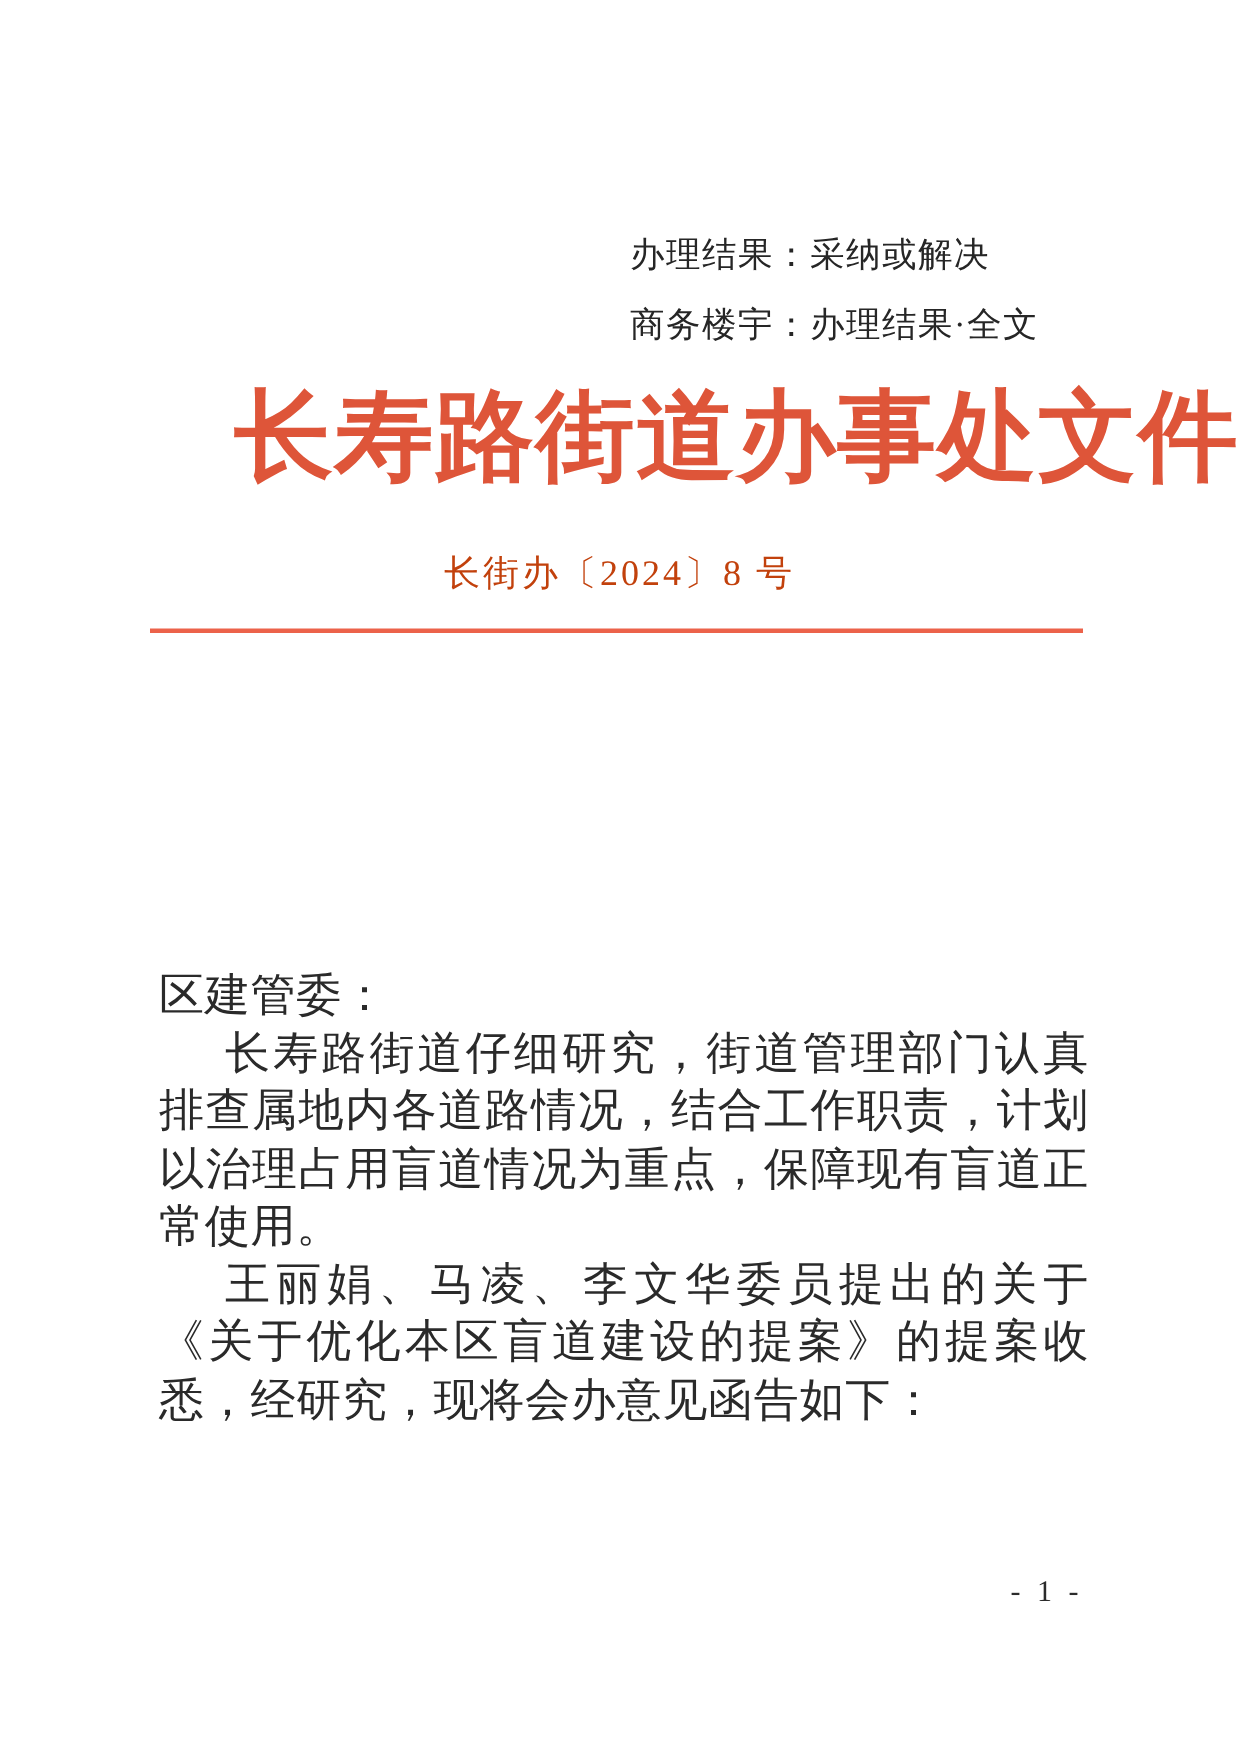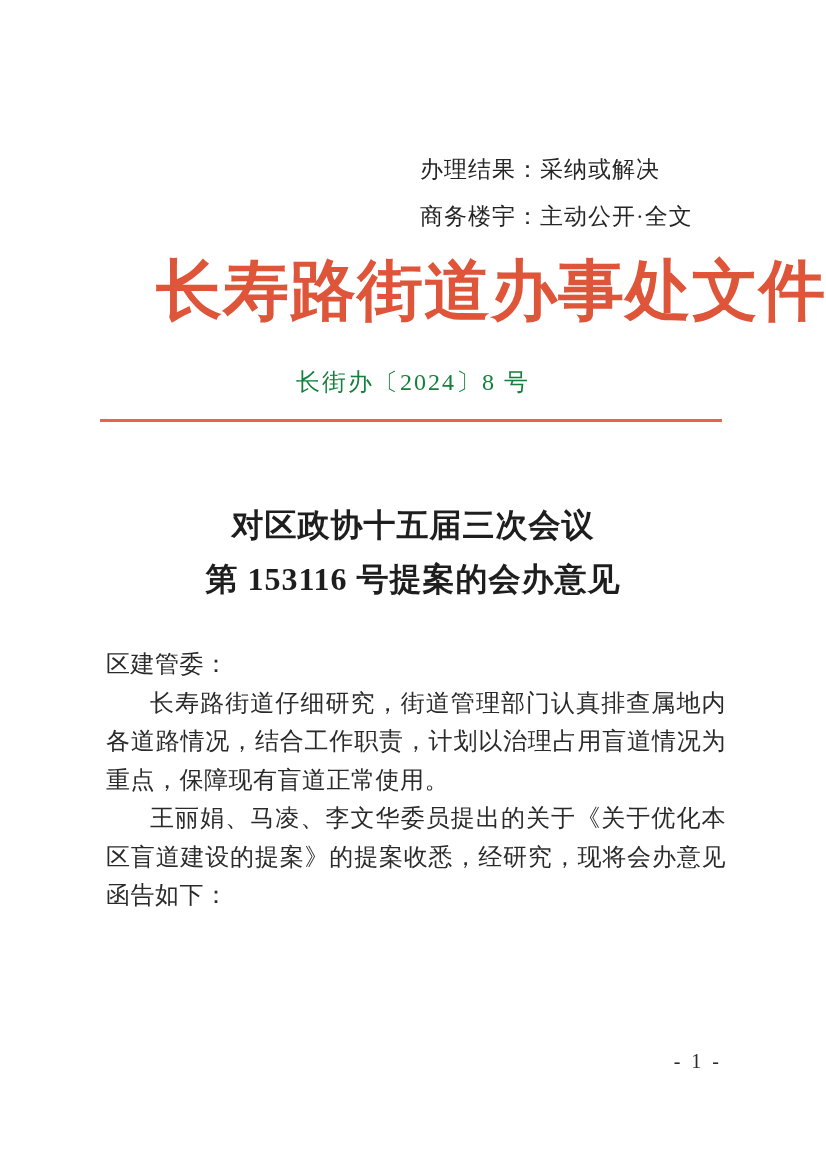"主动公开·全文" span { text: 主动公开 -> 办理结果 }
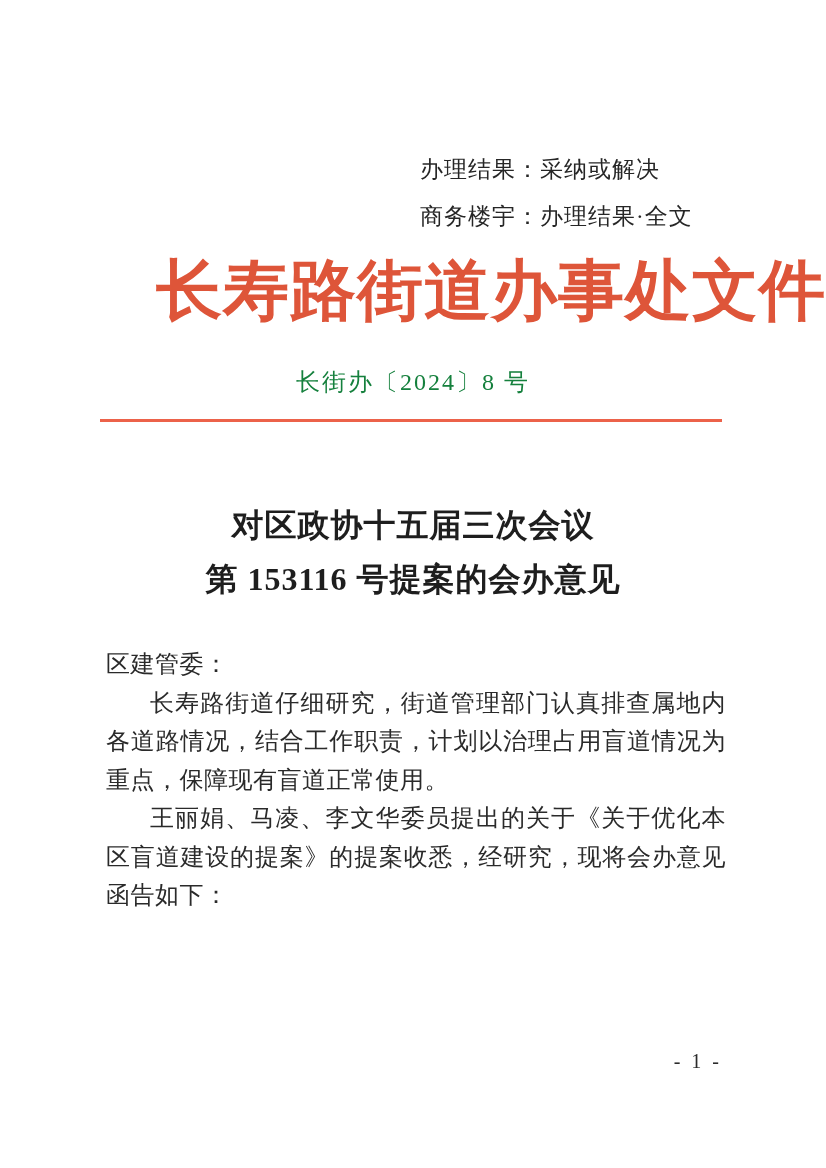"长街办〔2024〕8 号" .doc-number { color: #15803d -> #c2410c }
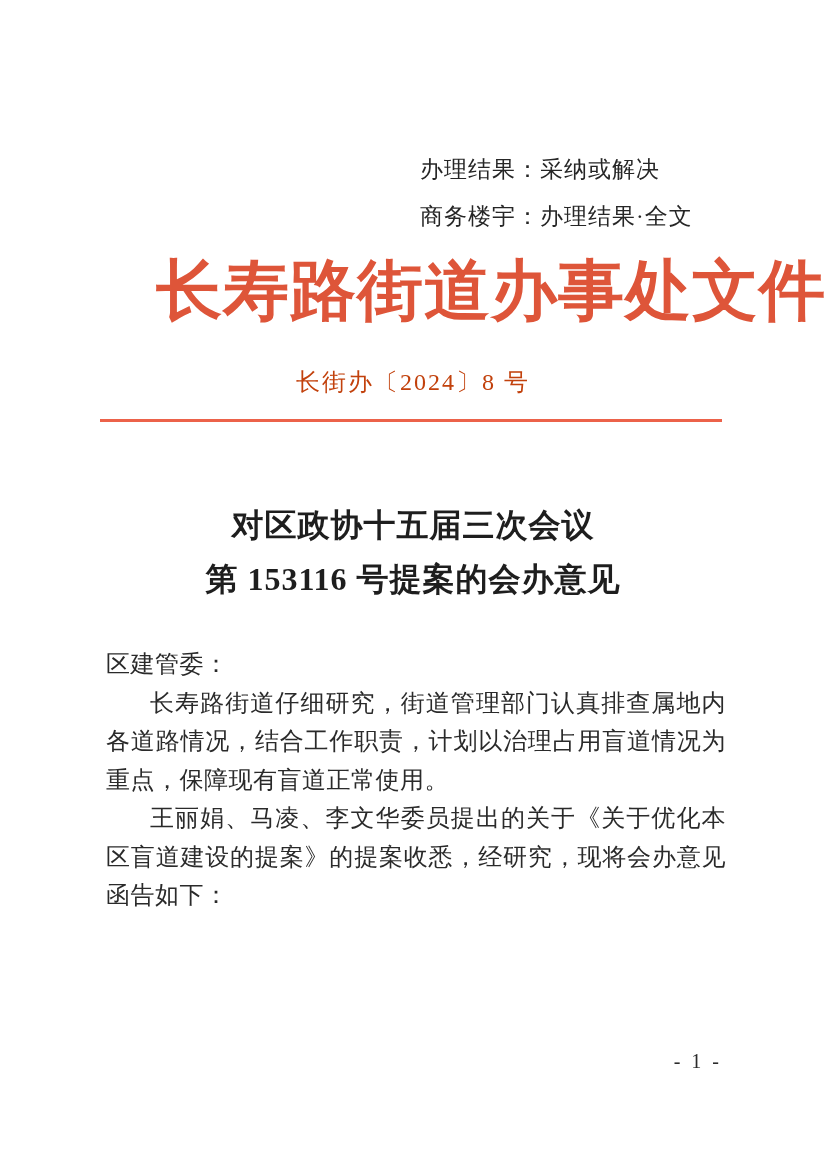"对区政协十五届三次会议" div.doc-title { html: <div> <div>对区政协十五届三次会议</div> <div>第 153116 号提案的会办意见</div> </div> -> none }
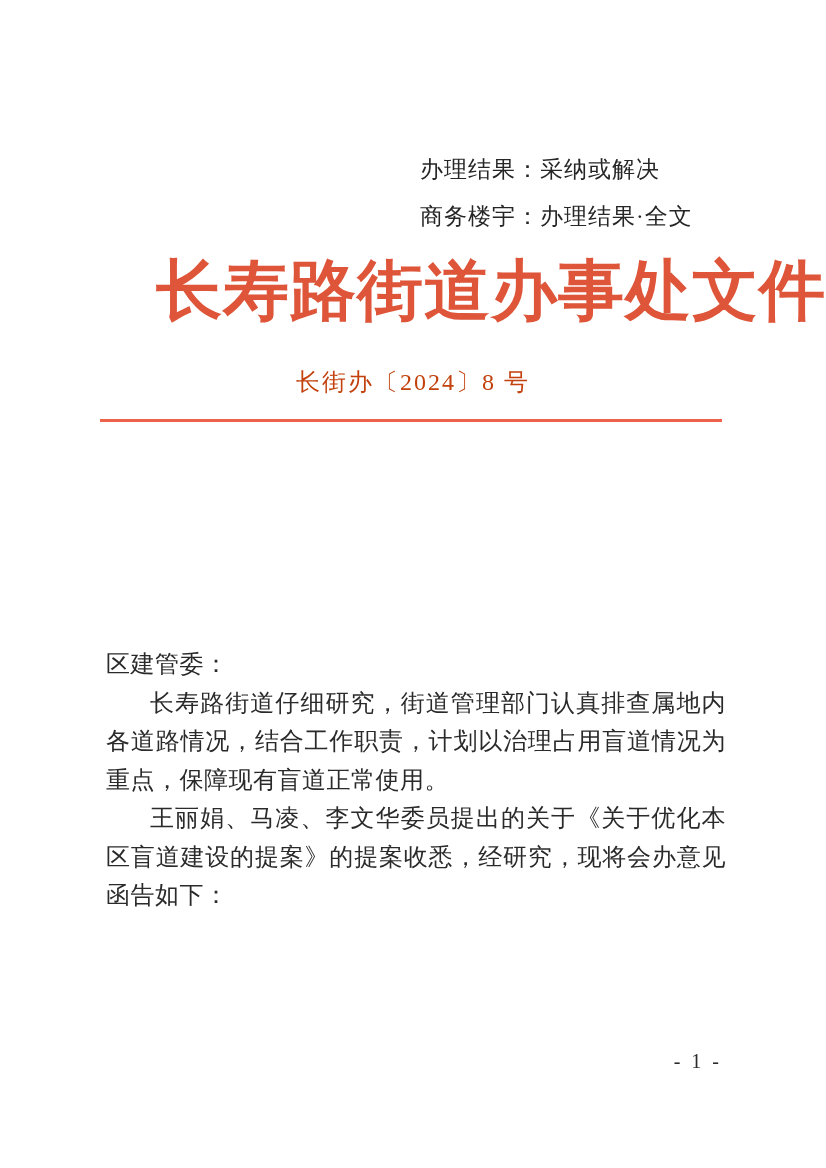"区建管委：" .body-text { font-size: 24px -> 30px }
